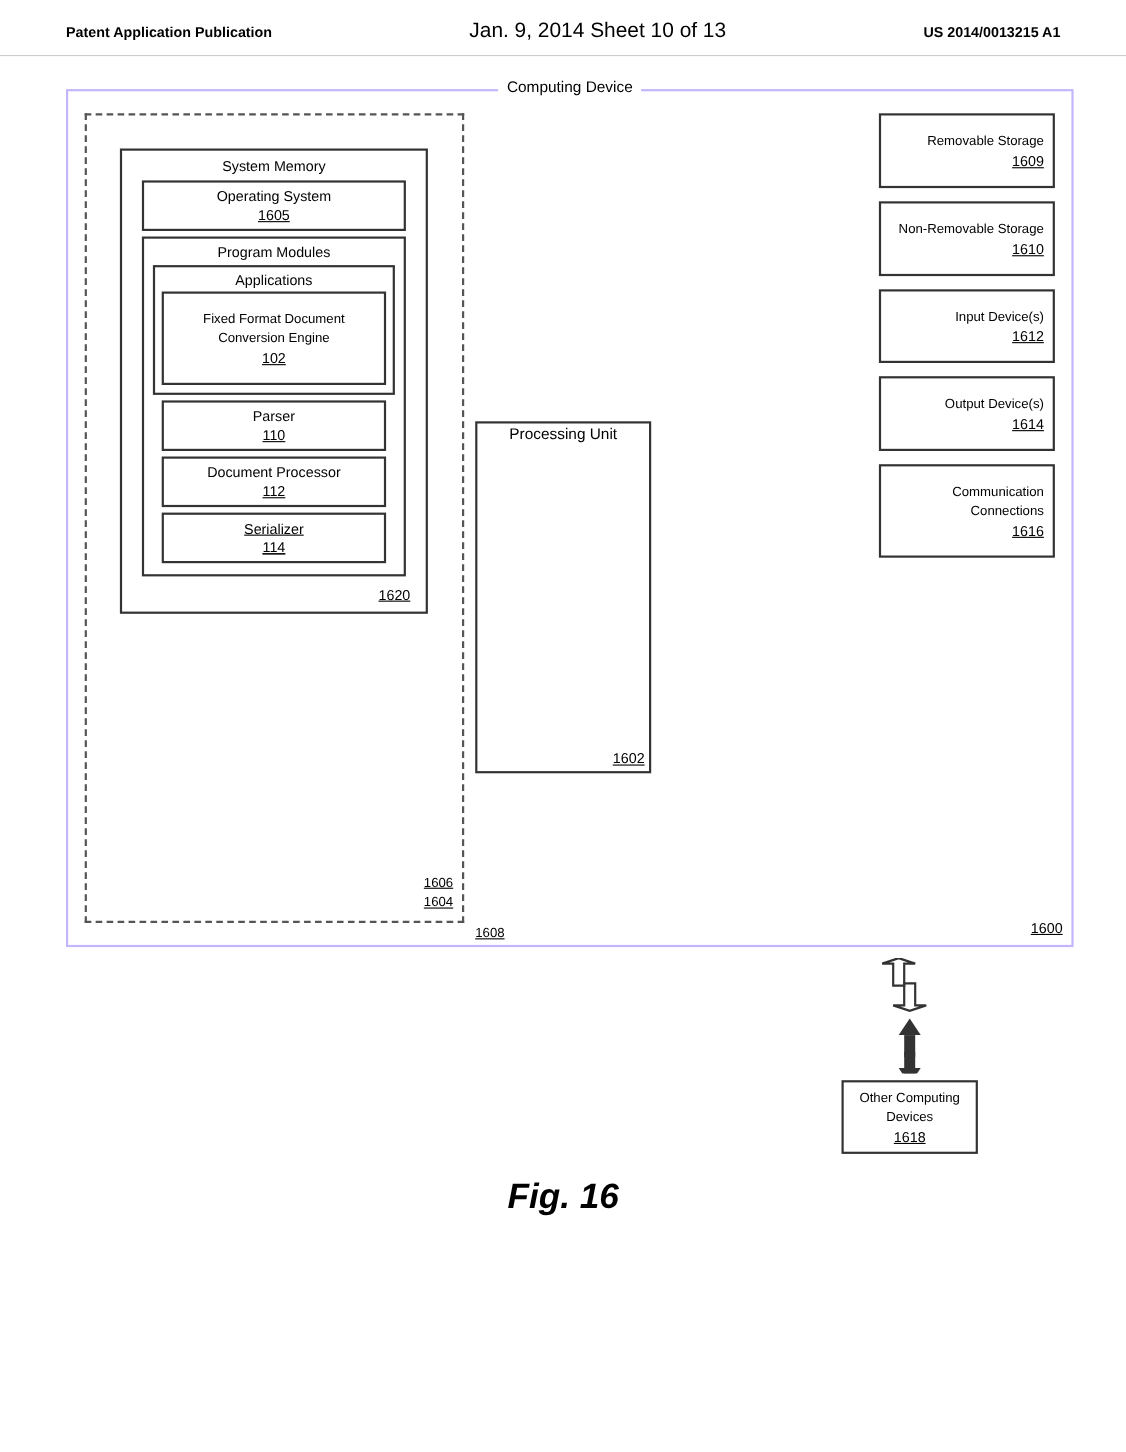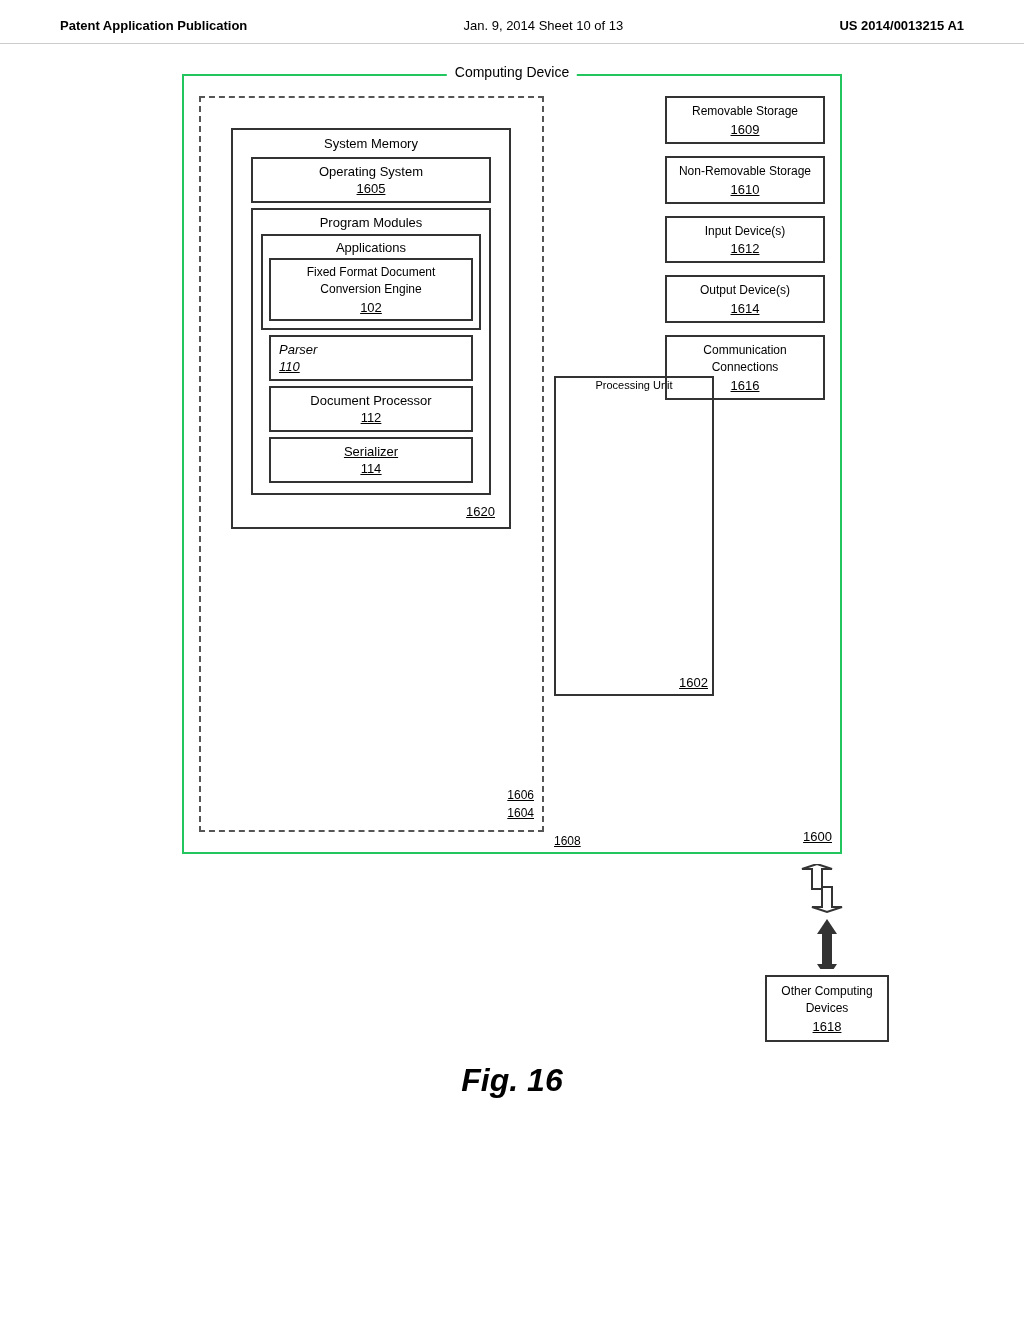"Jan. 9, 2014 Sheet 10" .header-center { font-size: 13px -> 19px }
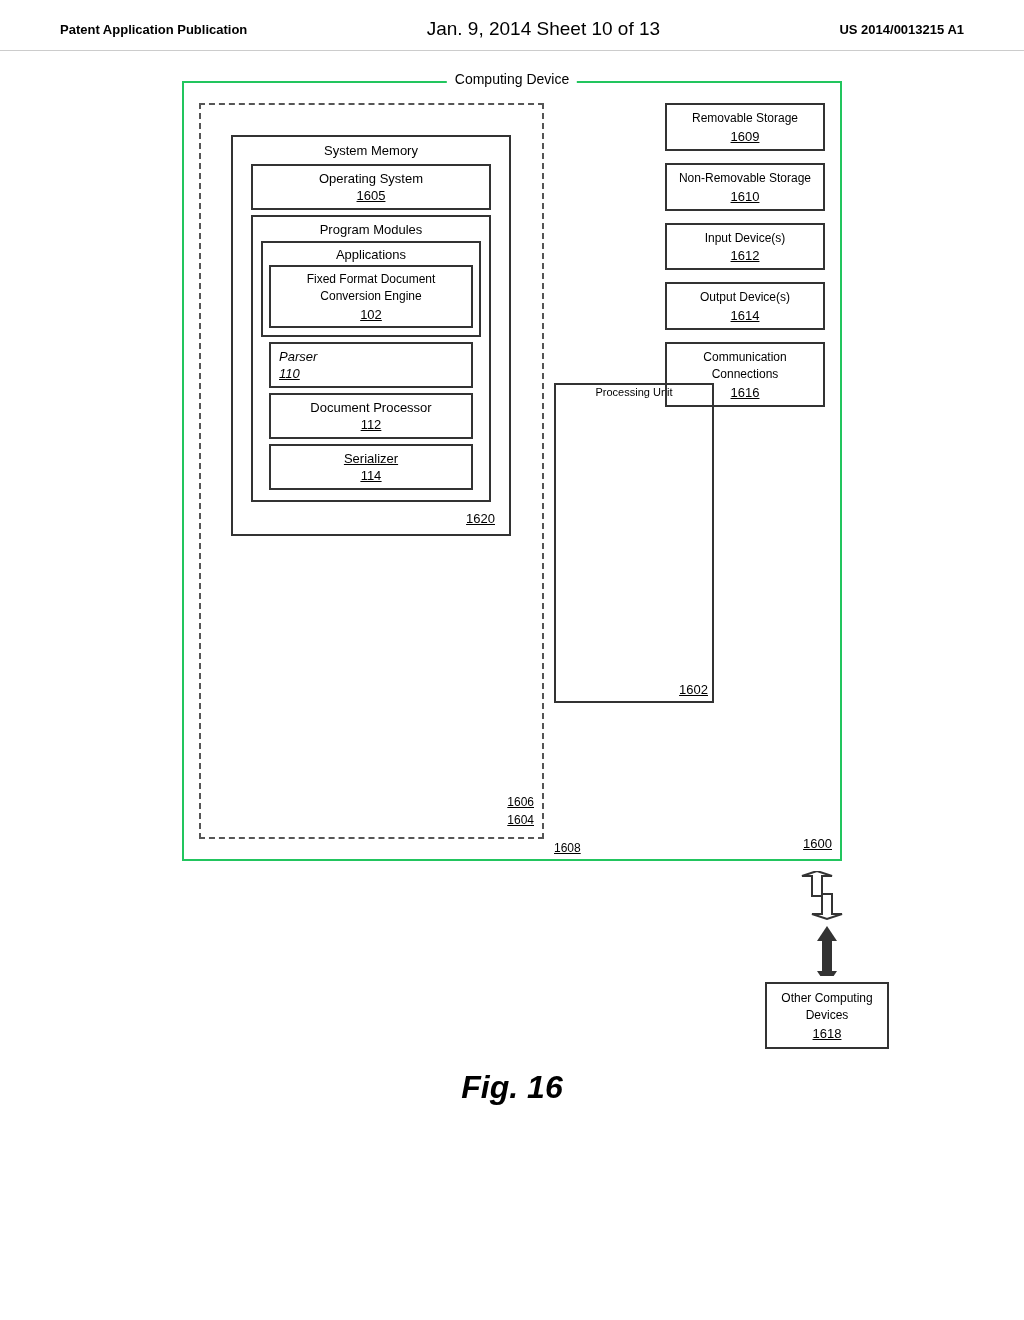"Computing Device" .computing-device-box { border: 2px solid #22c55e -> 2px solid #c4b5fd; width: 660px -> 916px }
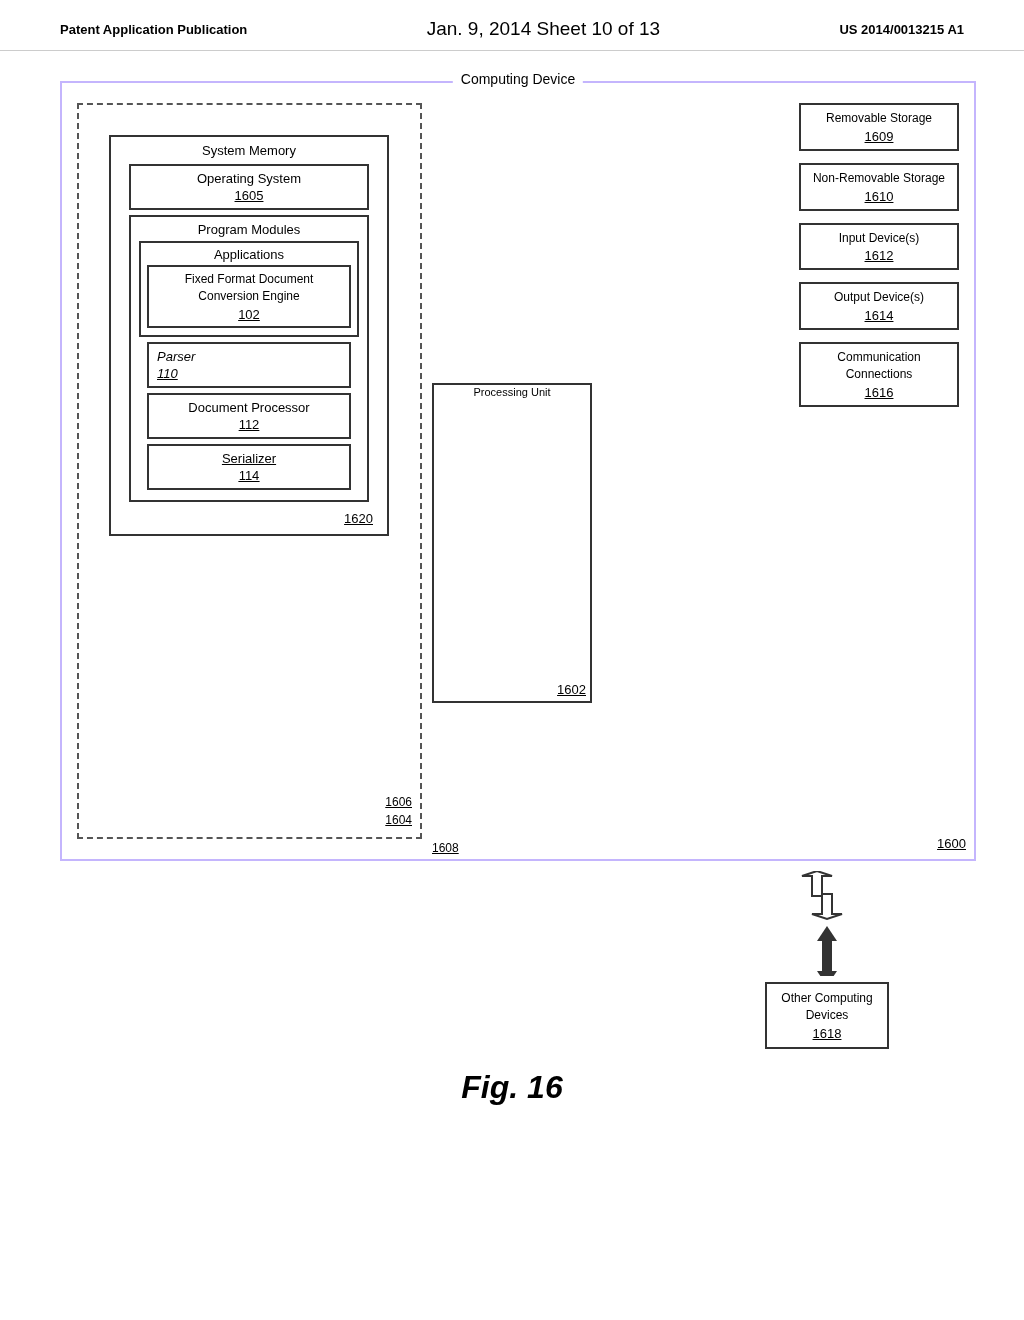"Removable Storage" .right-box { padding: 5px 8px -> 15px 8px; text-align: center -> right }
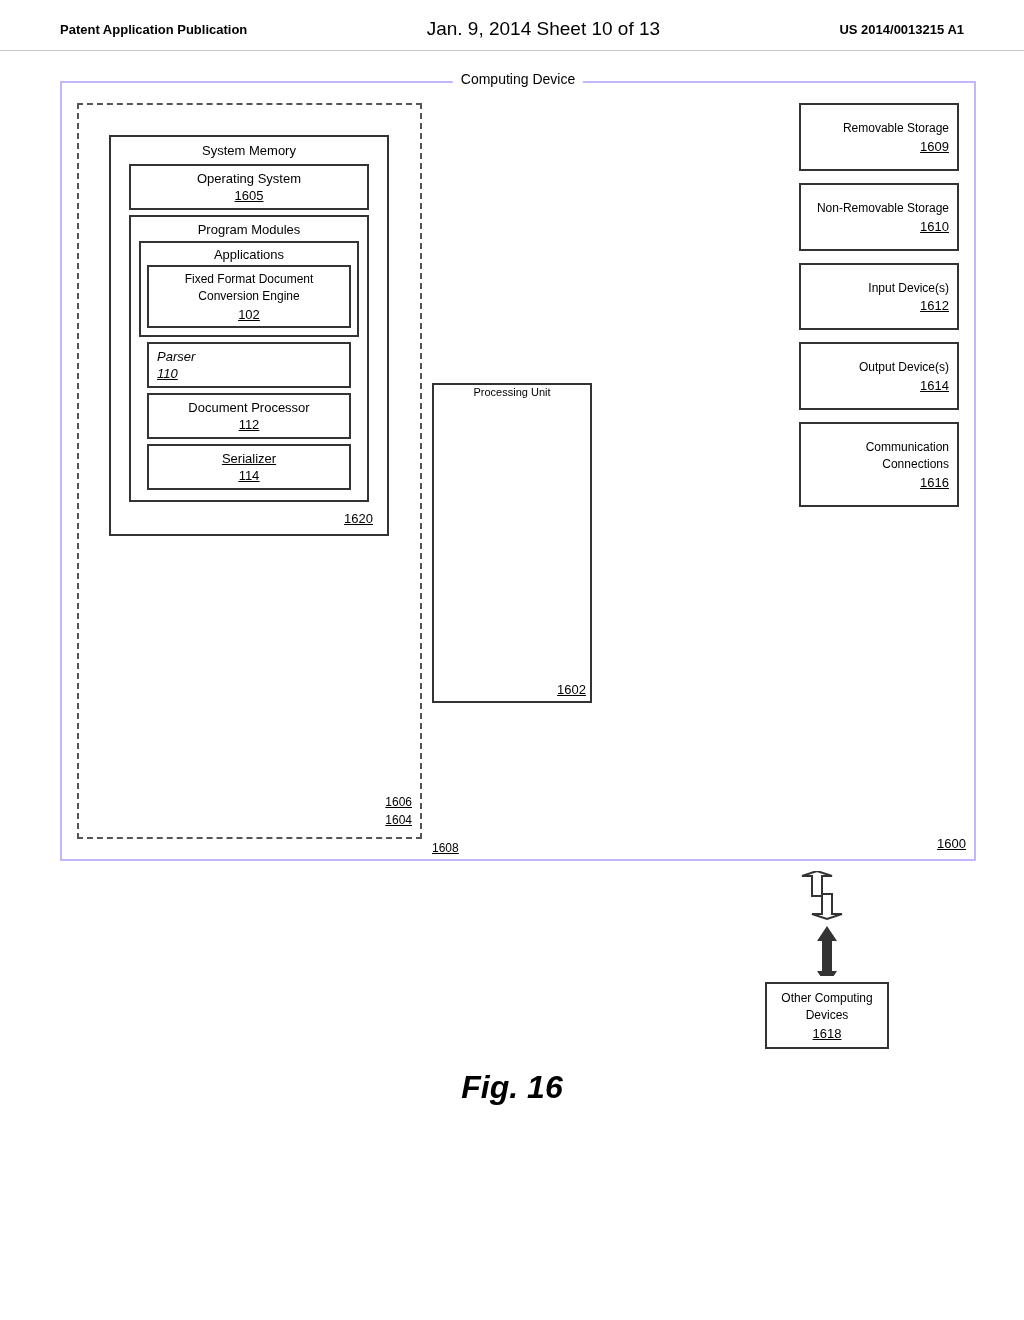"Fixed Format Document Conversion Engine" .ffdce-box { padding: 4px 6px -> 15px 6px }
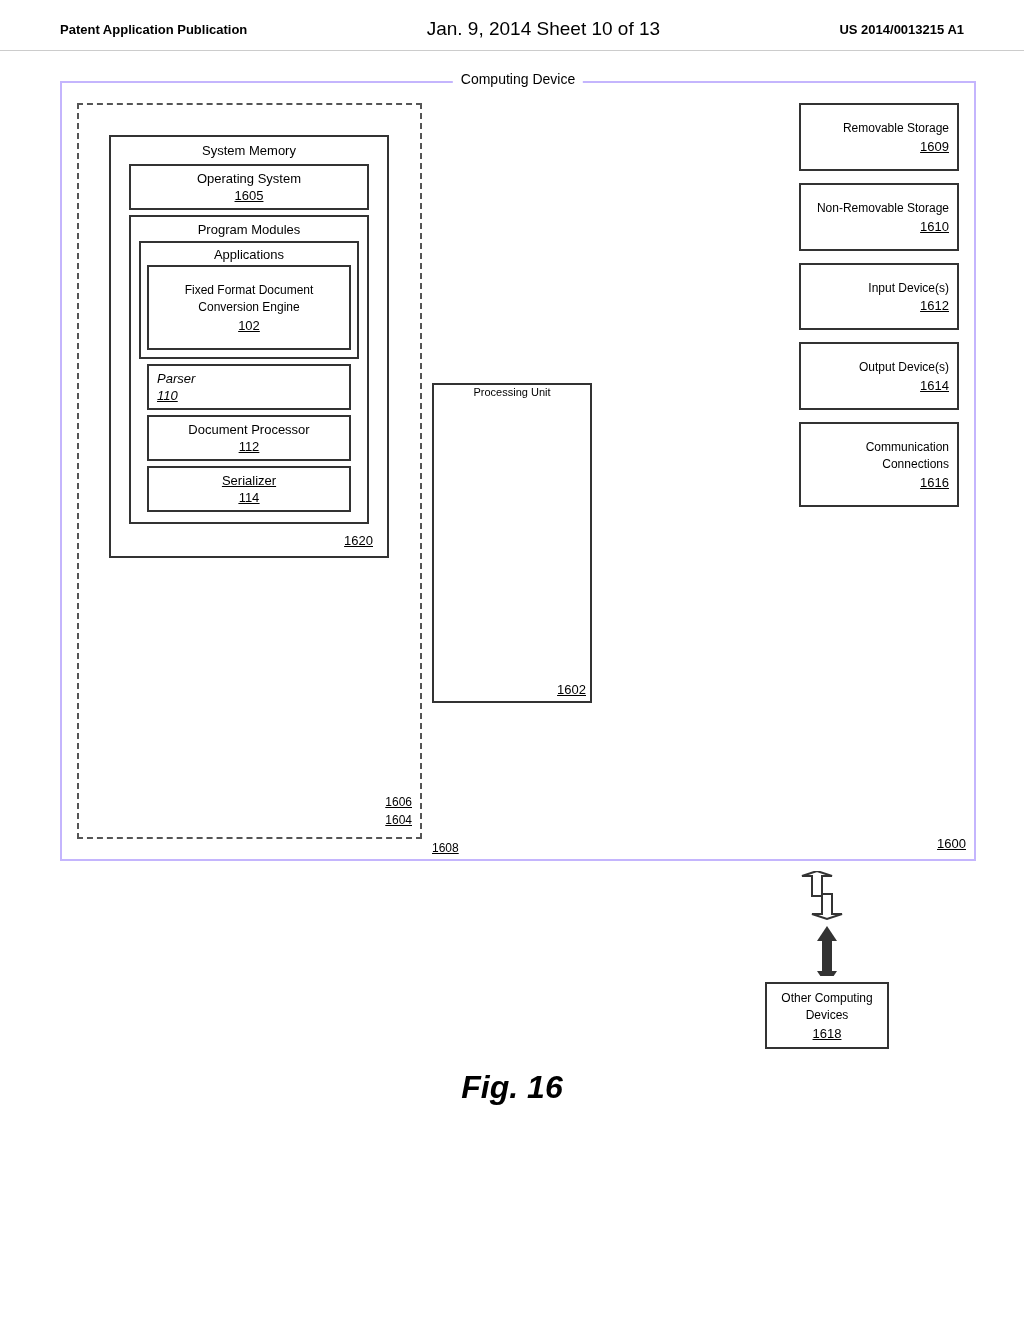"Parser" .parser-box { font-style: italic -> none; text-align: left -> center }
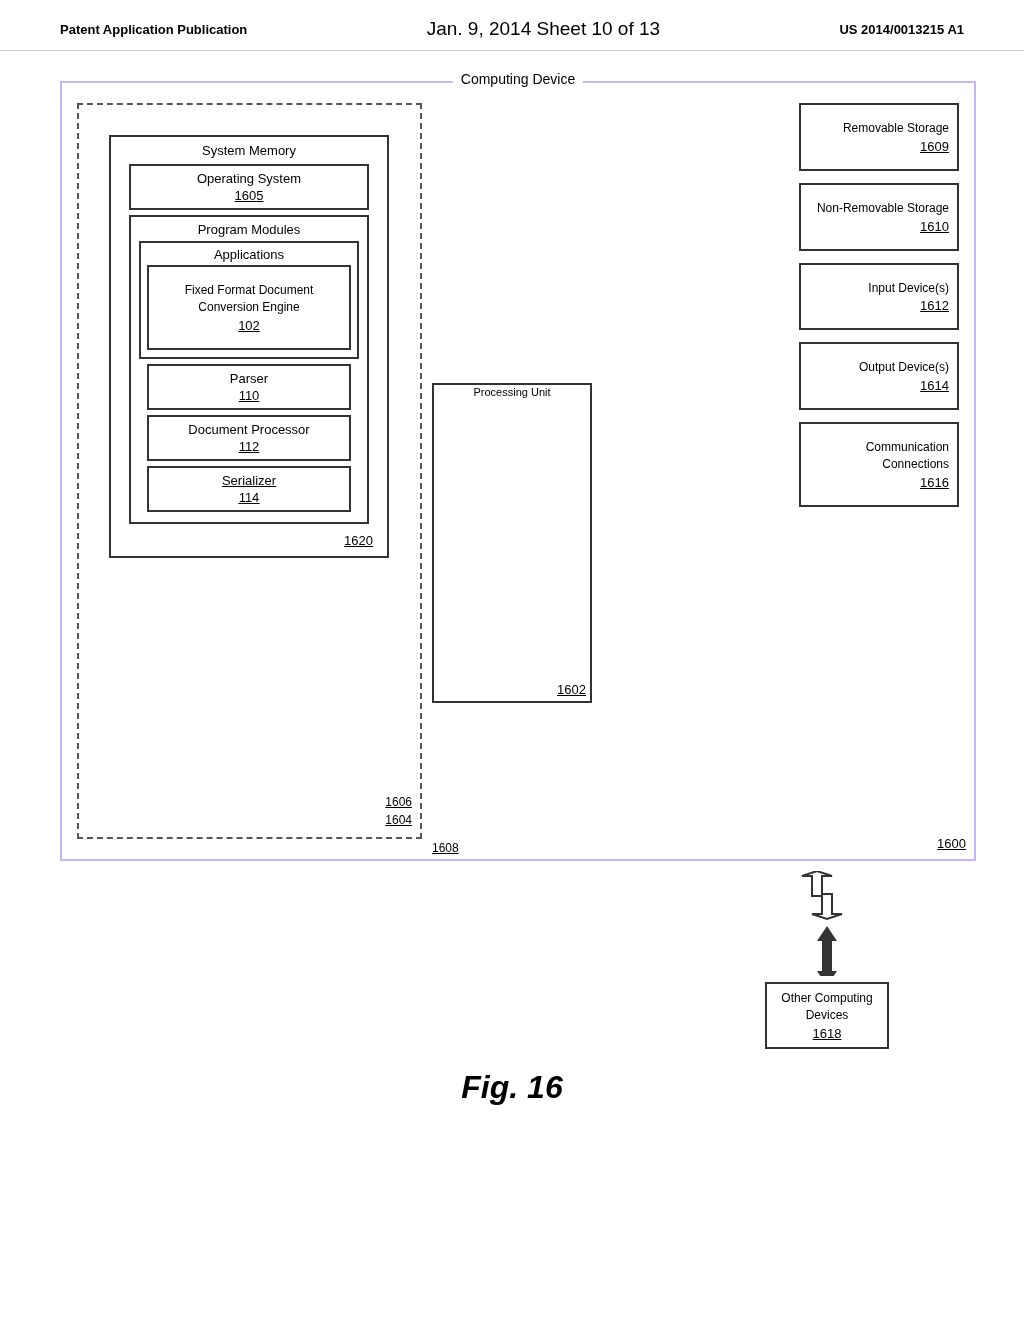"Processing Unit" .processing-unit-label { font-size: 11px -> 14px }
